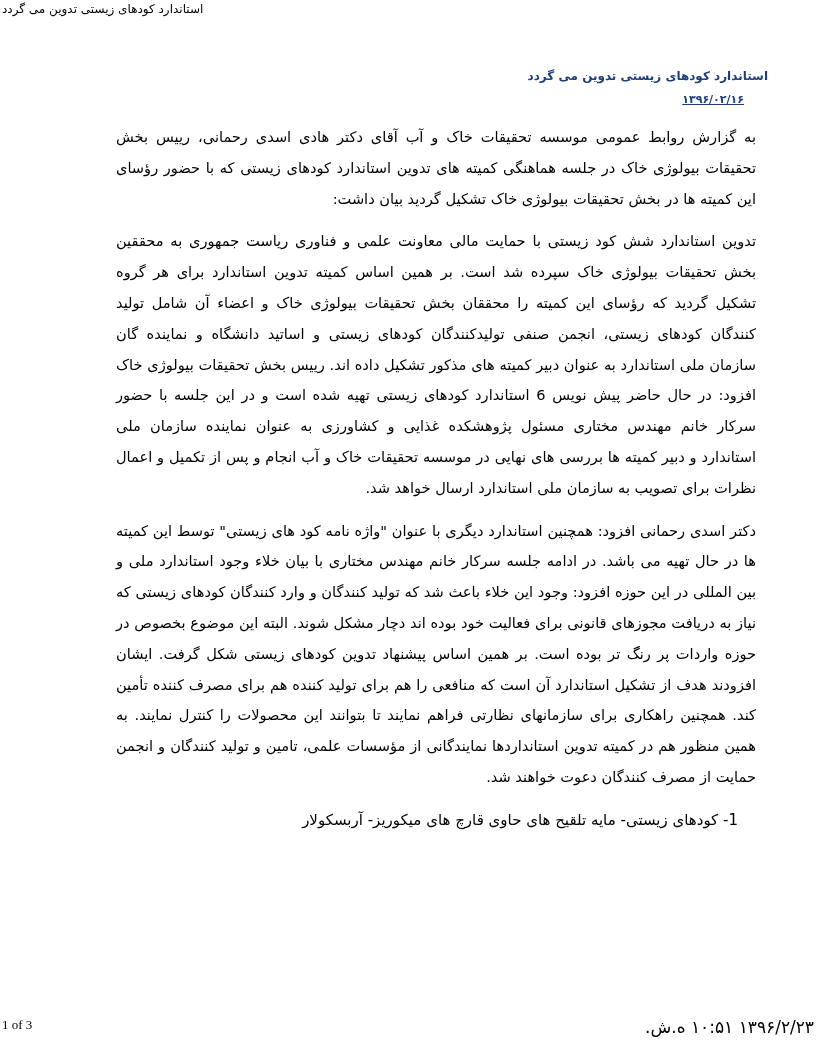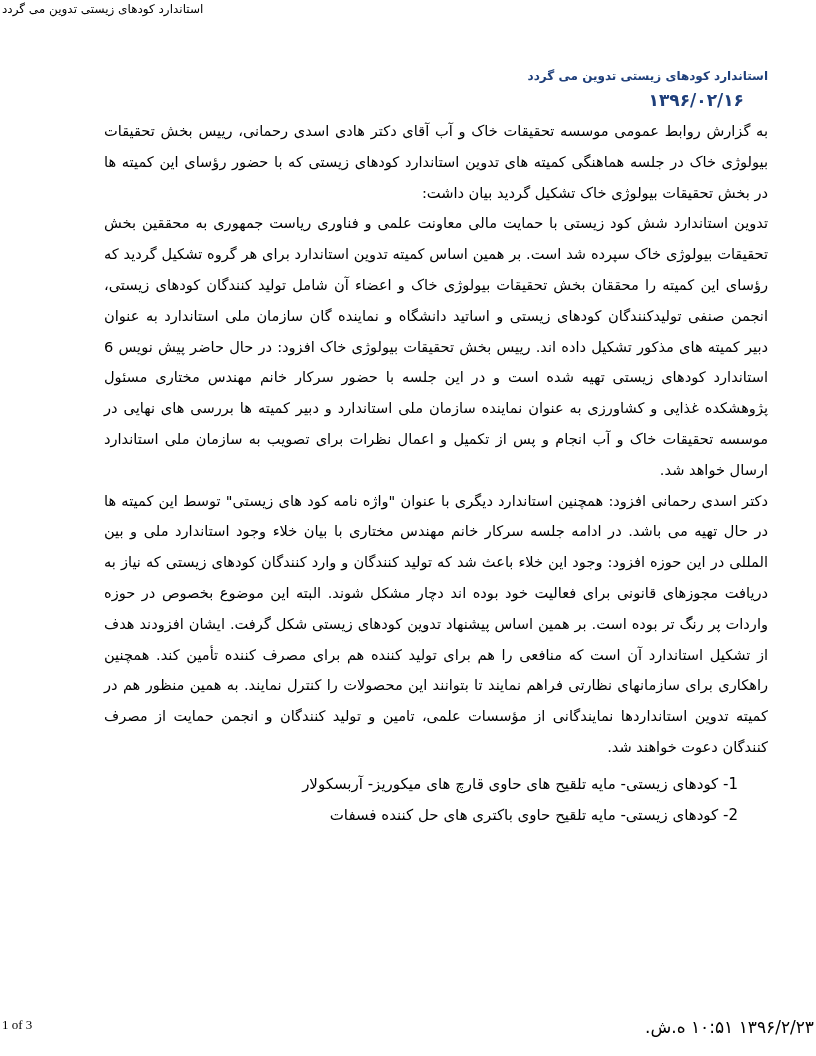"۱۳۹۶/۰۲/۱۶" .article-date { font-size: 17px -> 11px; text-decoration: none -> underline }
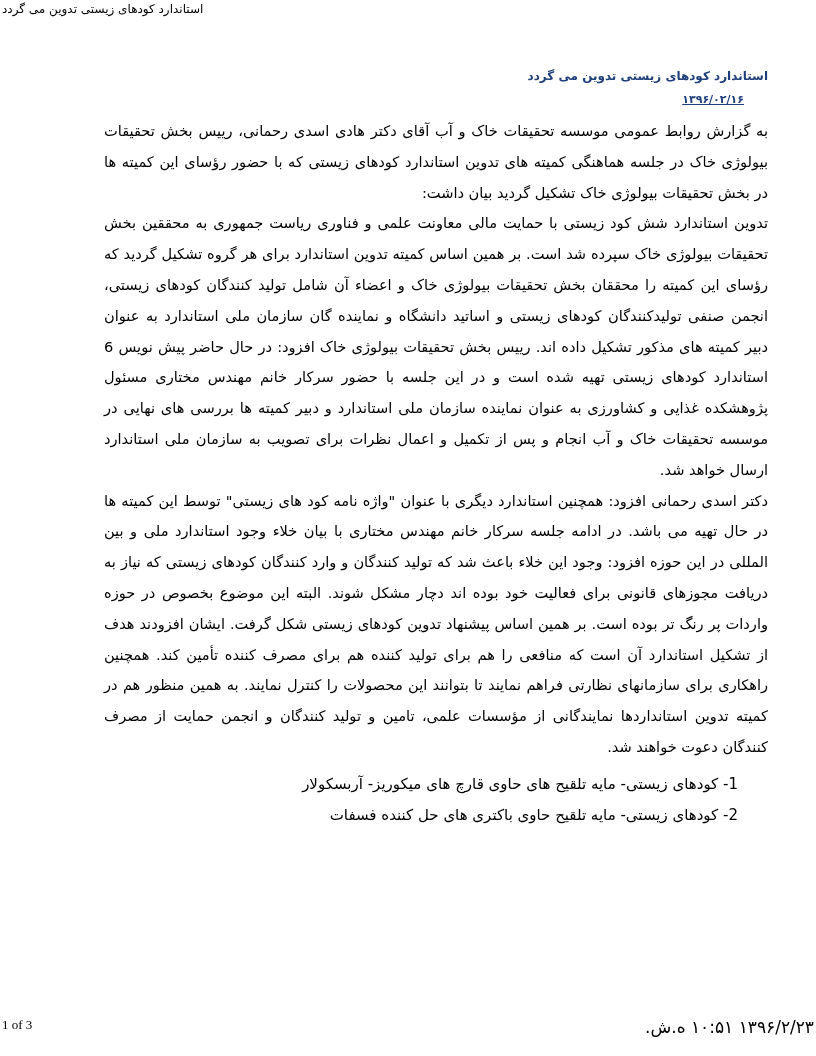"به گزارش روابط عمومی موسسه" .article-body p { margin: 0 -> 12px }
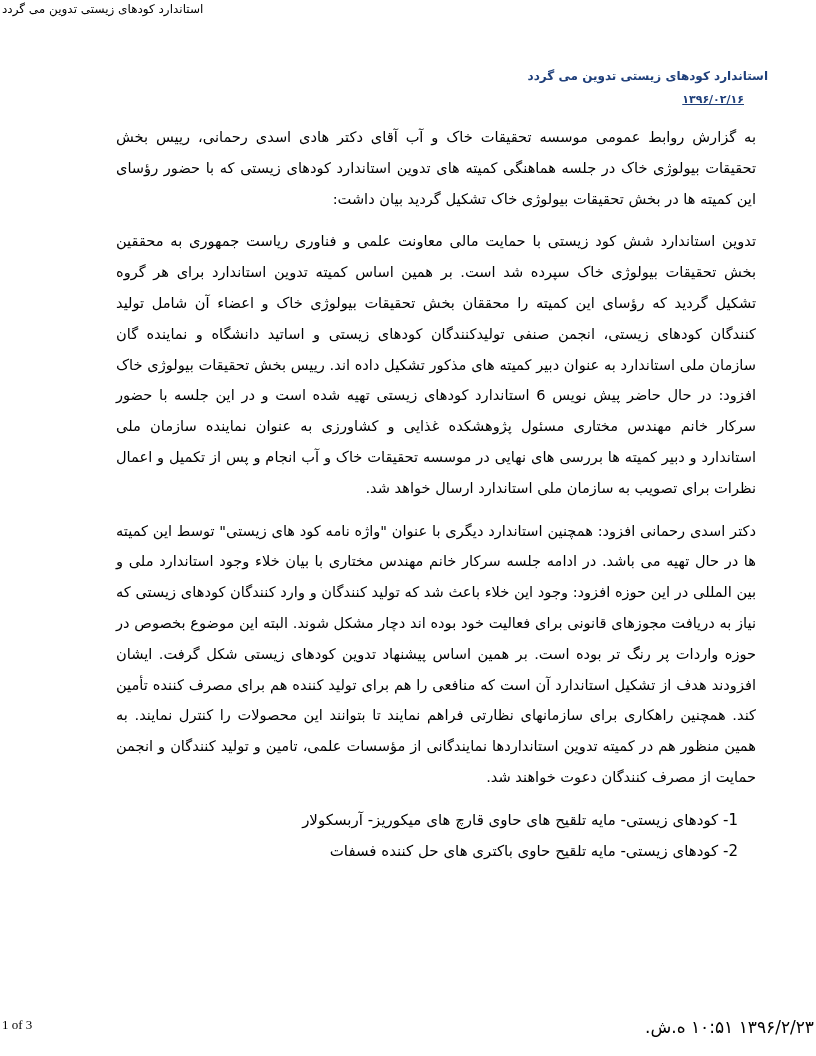"2- کودهای زیستی- مایه تلقیح" li { html: <li>2- کودهای زیستی- مایه تلقیح حاوی باکتری های حل کننده فسفات</li> -> none }
